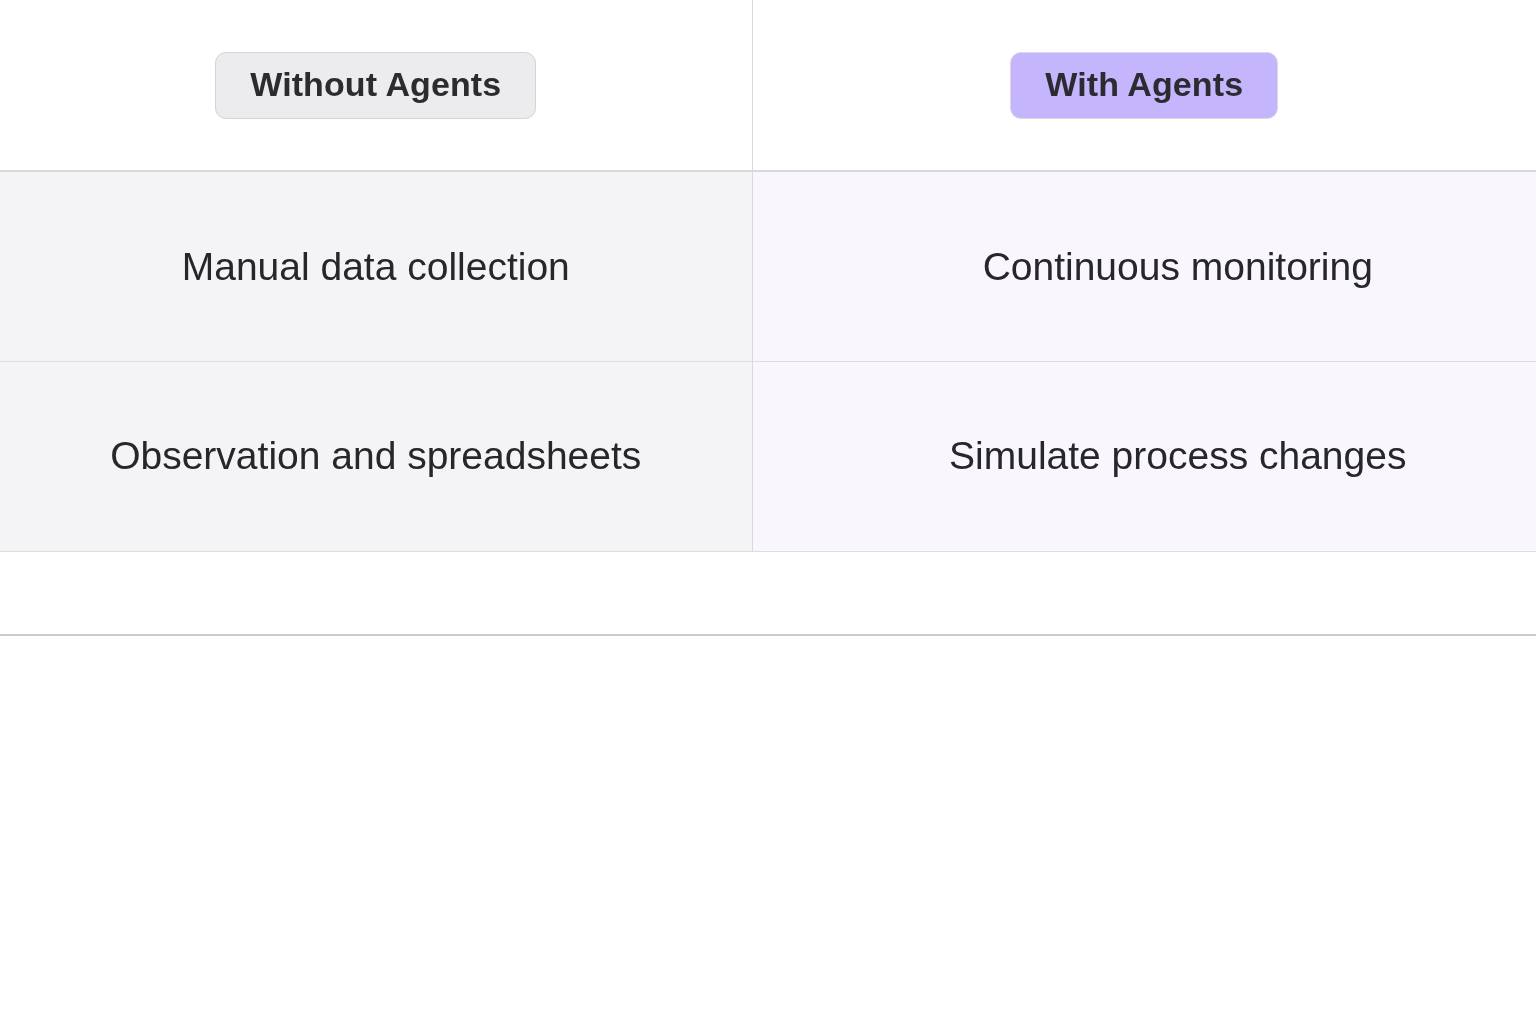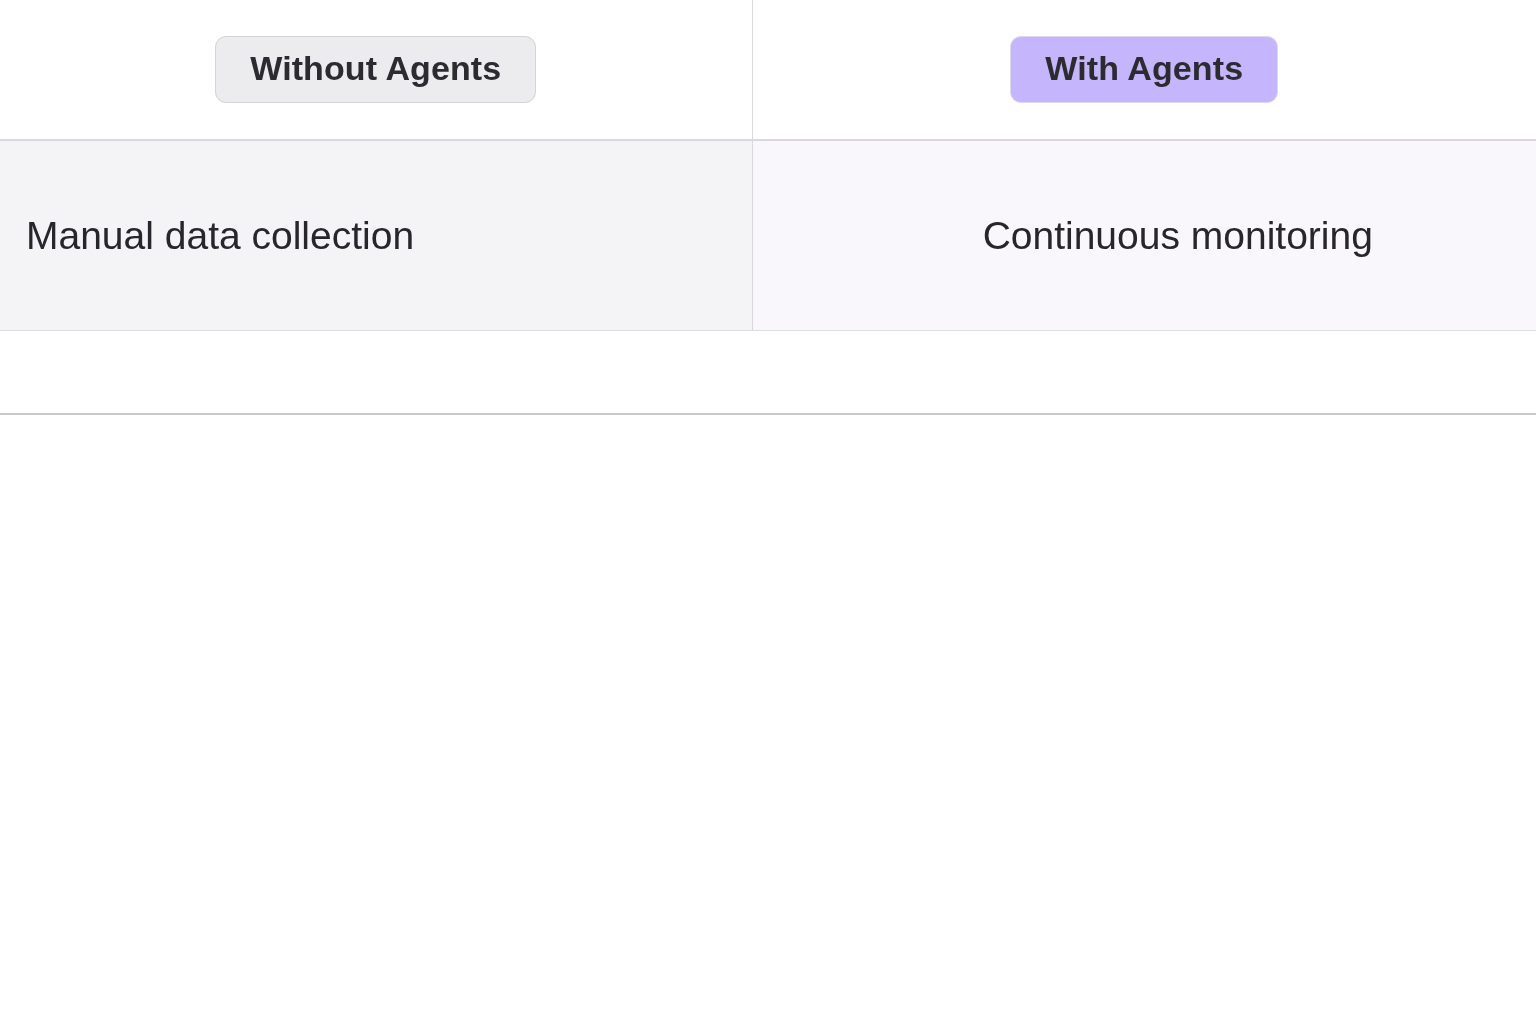"Without Agents" .head-row { height: 140px -> 171px }
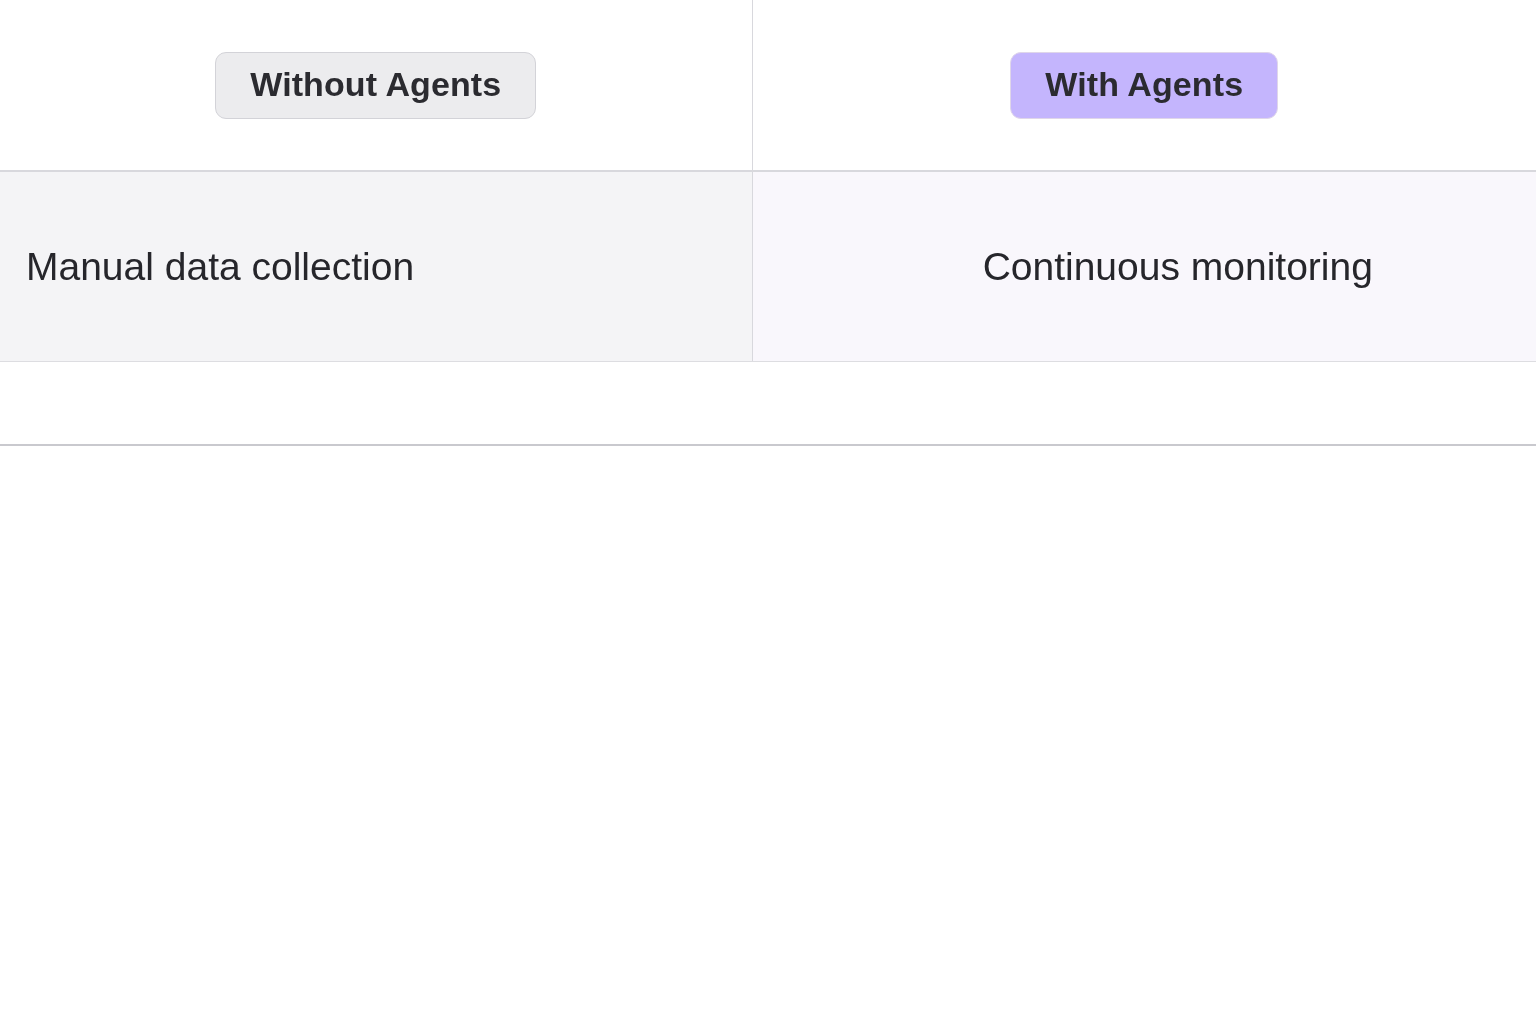"Manual data collection" .cell.left { text-align: none -> center }
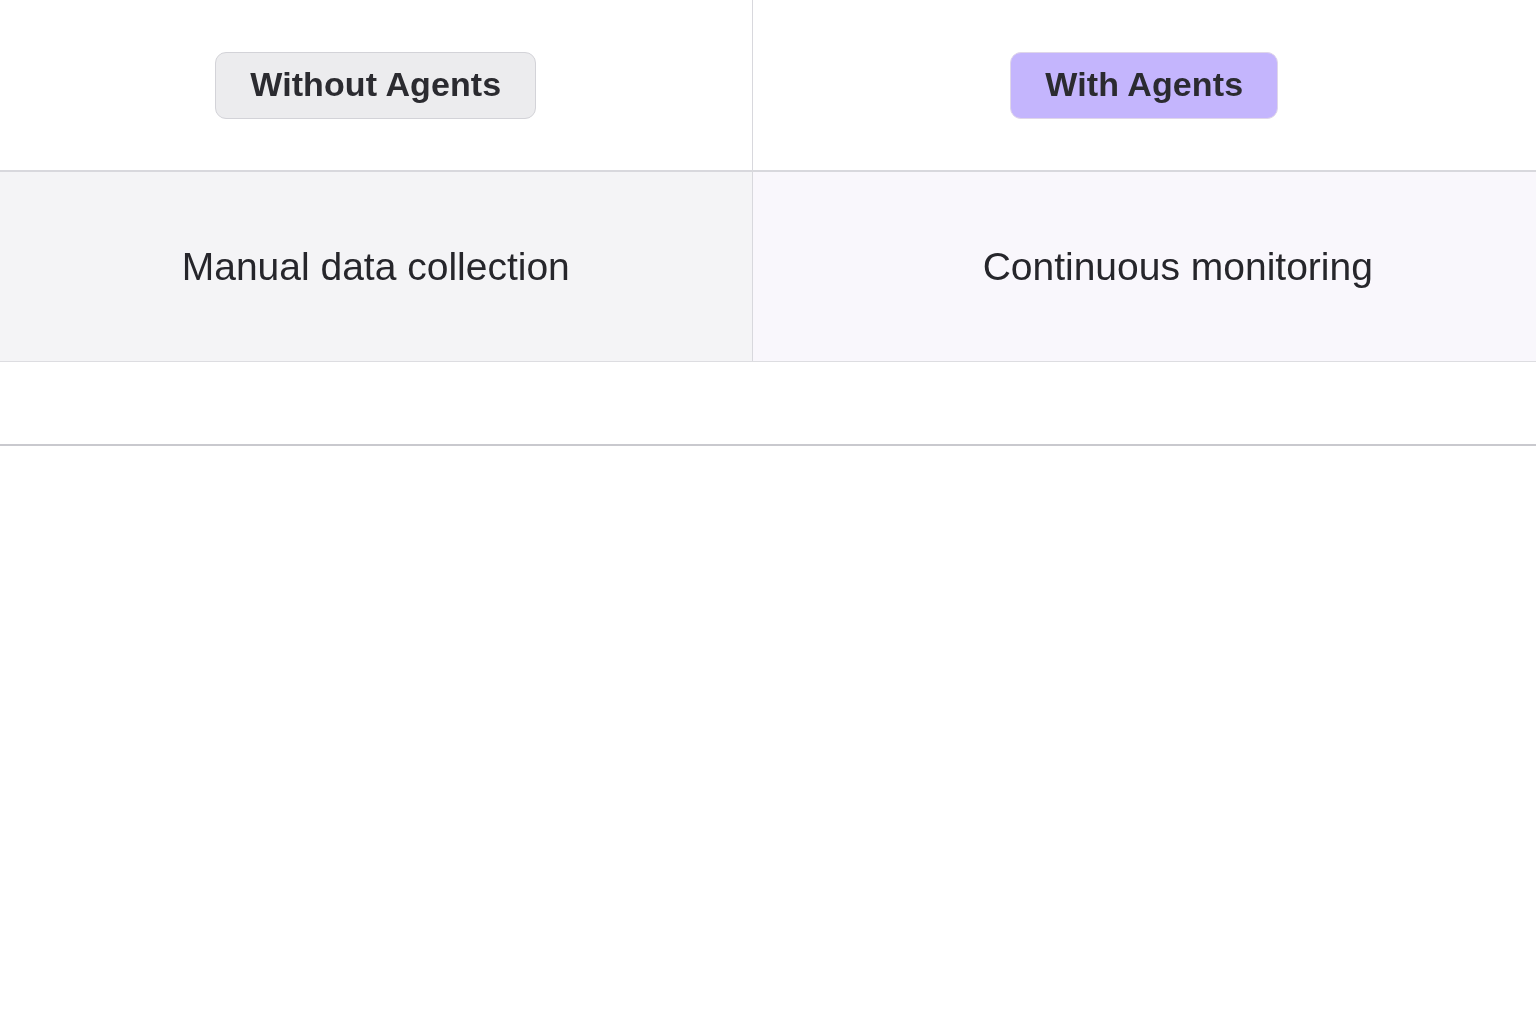"Observation and spreadsheets" tr.data-row { html: none -> <tr> <td> <span>Observation and spreadsheets</span> </td> <td> <span>Simulate process changes</span> </td> </tr> }
